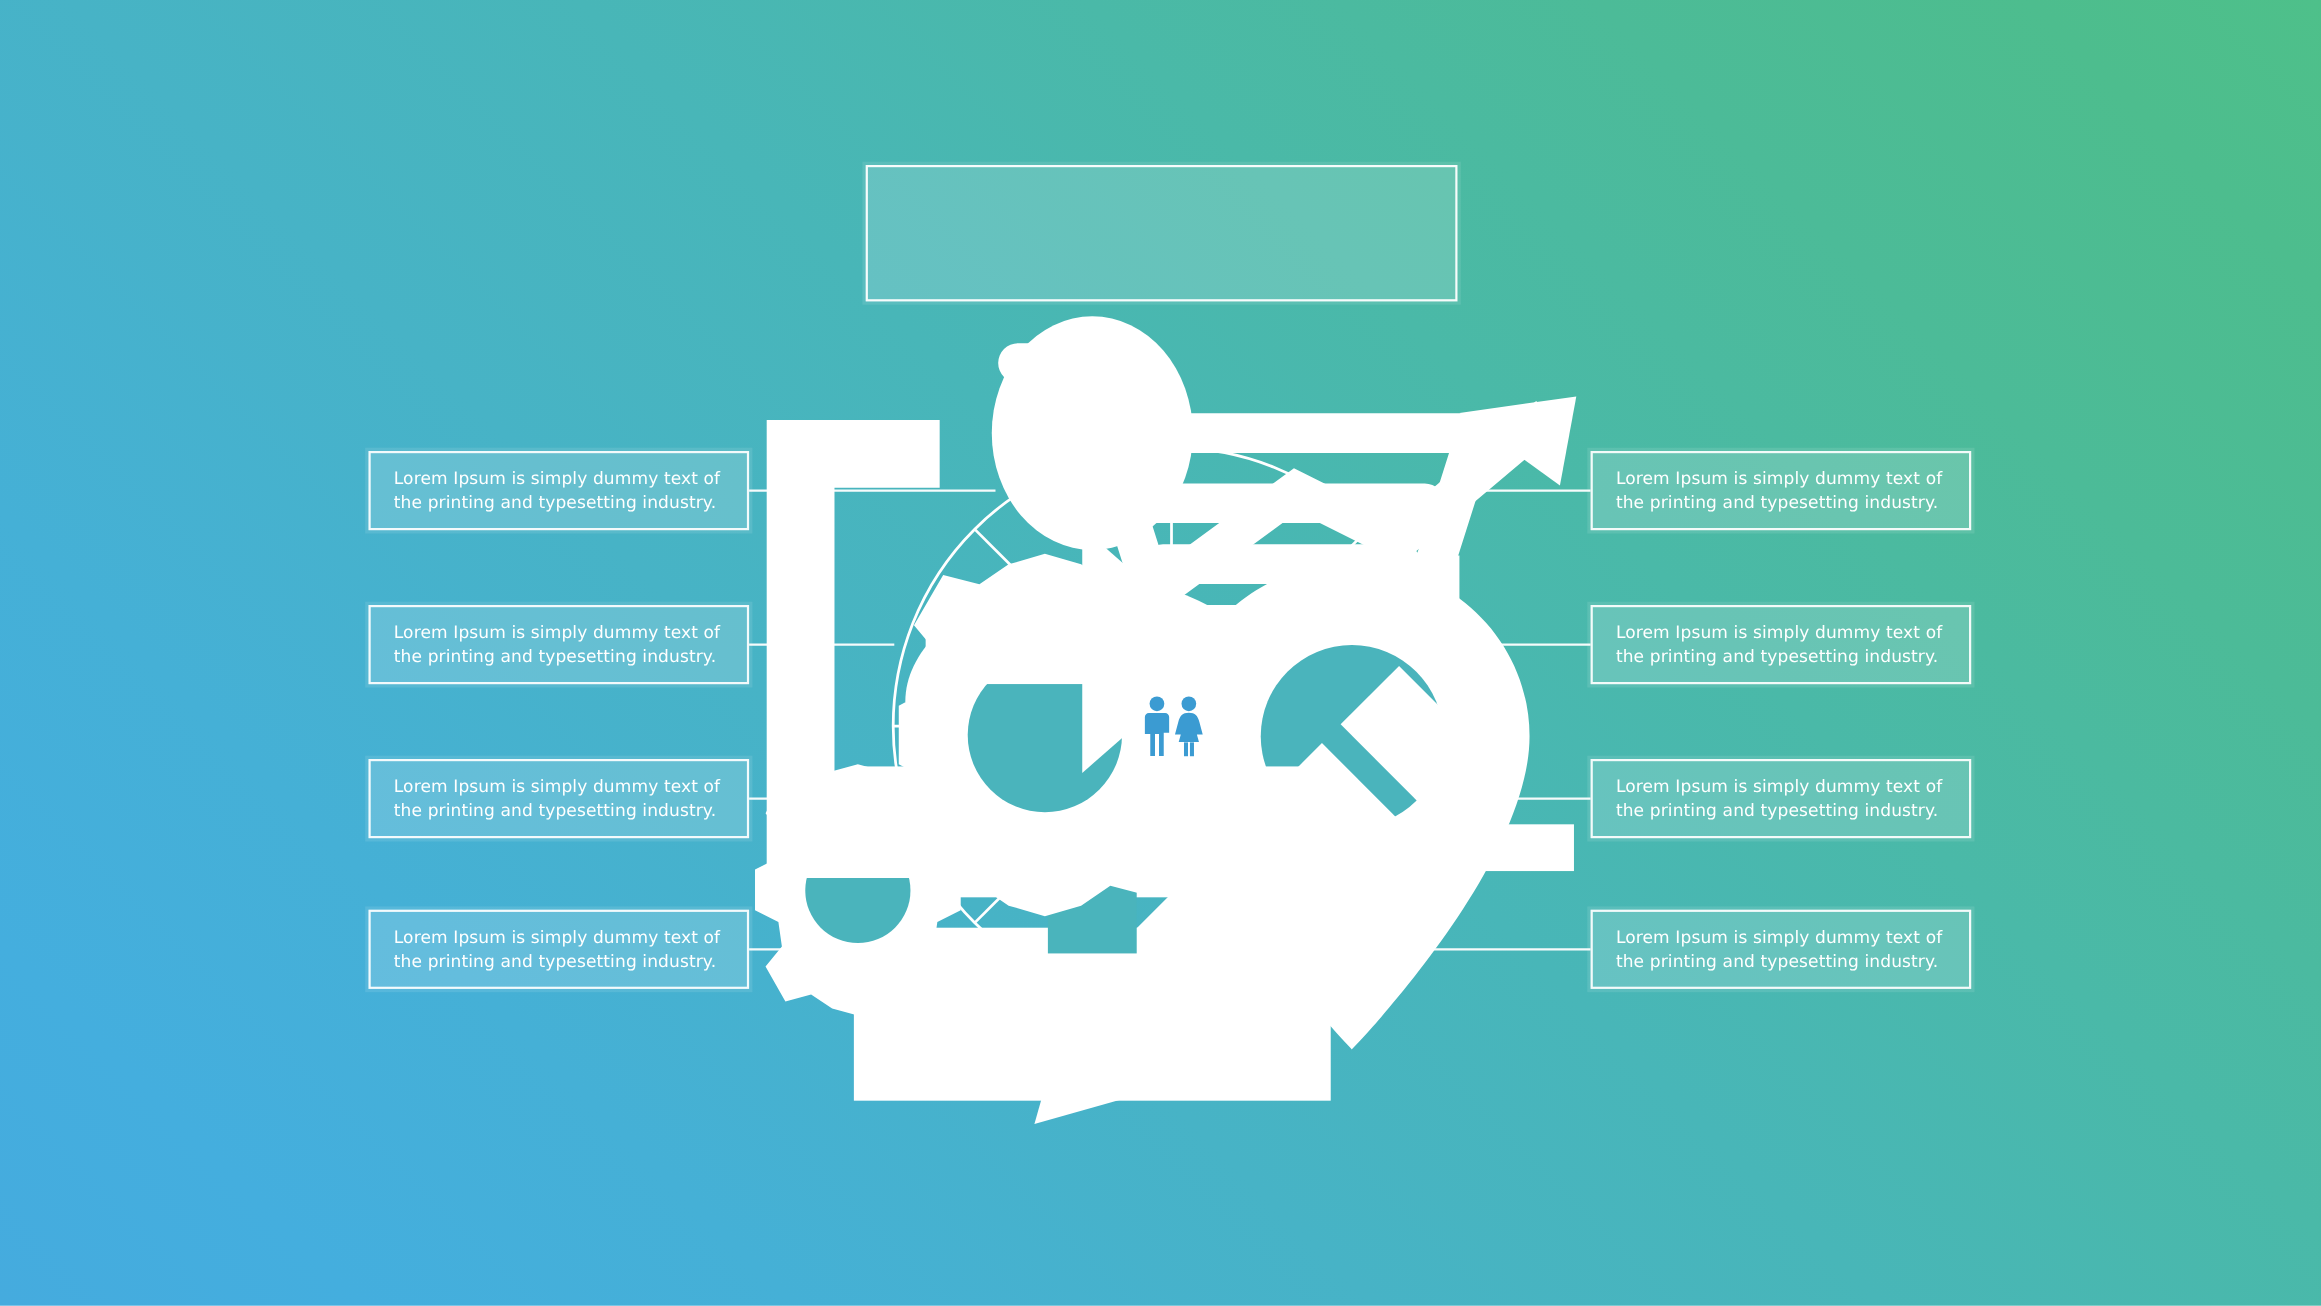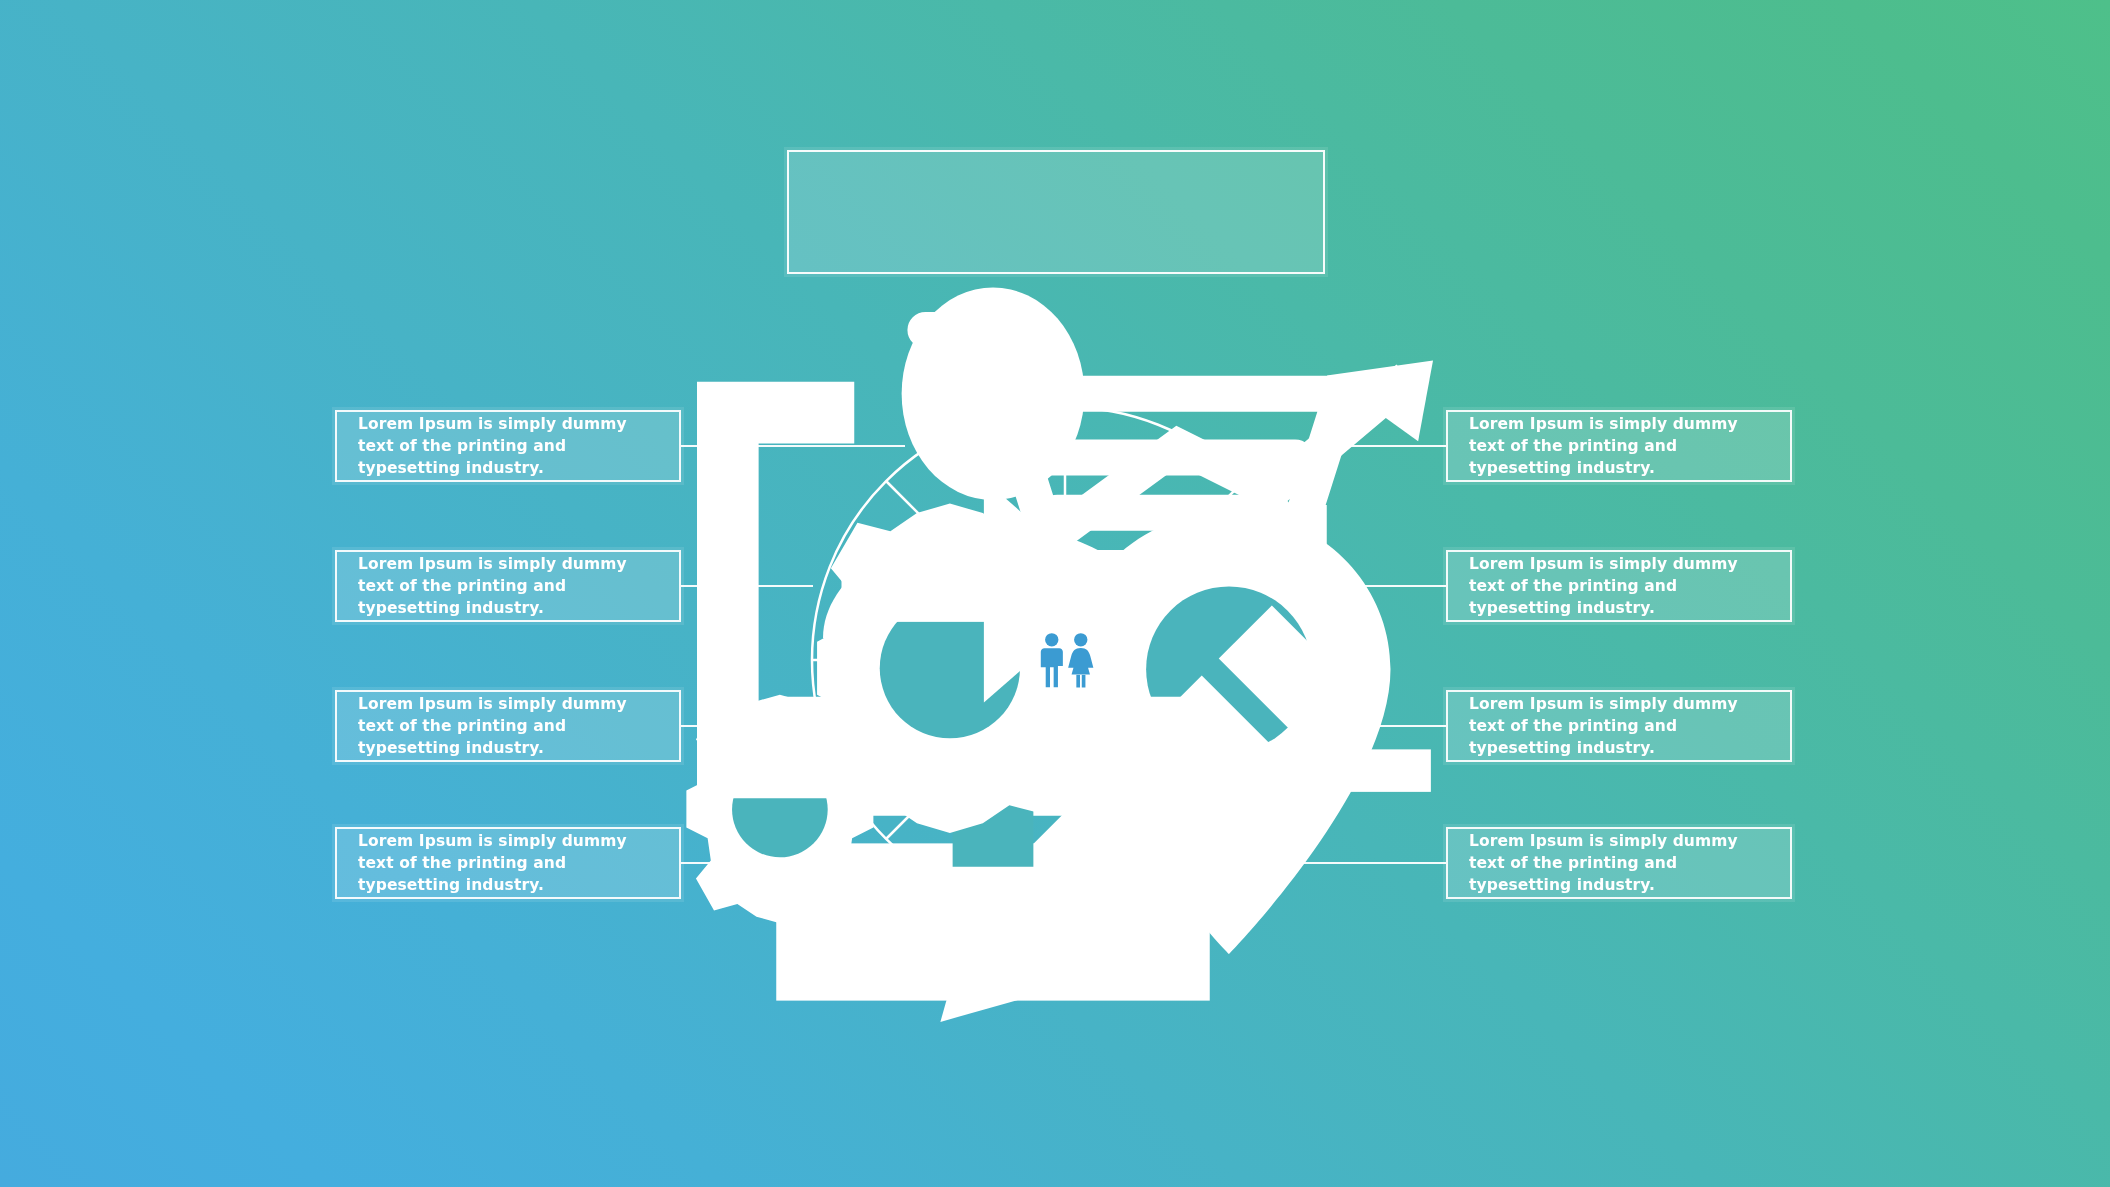"Lorem Ipsum is simply dummy" .card .card-text { font-weight: bold -> none }
